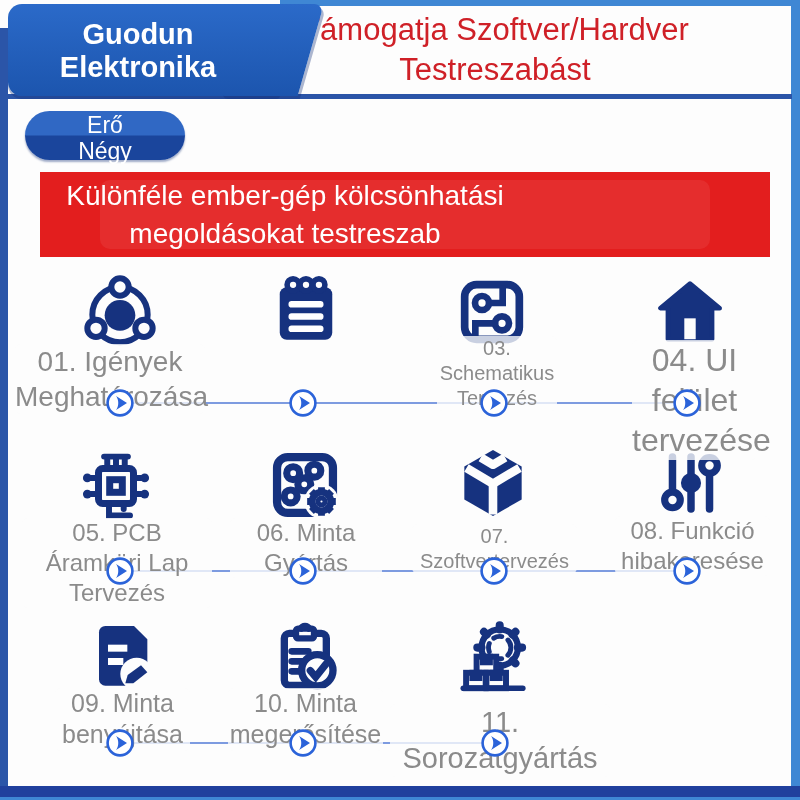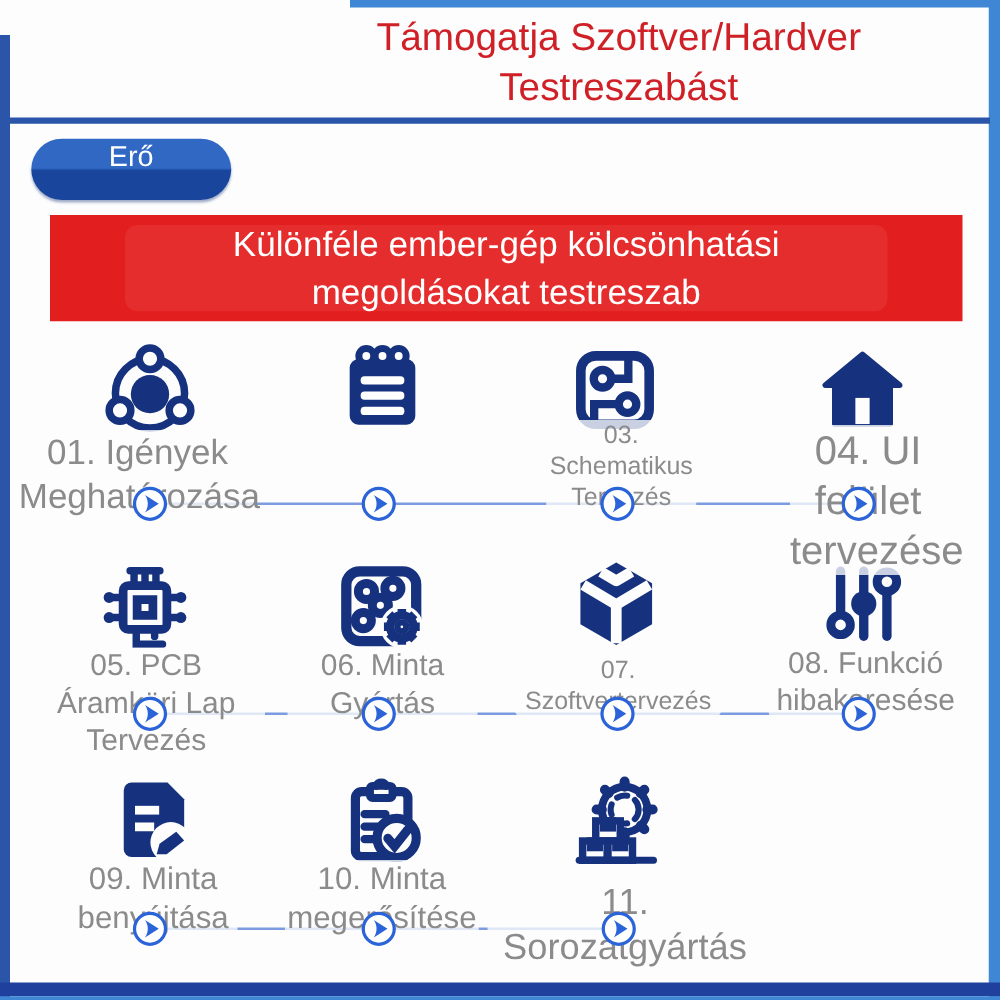"Guodun Elektronika" div.brand-box { html: none -> <div> <div></div> <div>Guodun Elektronika</div> </div> }
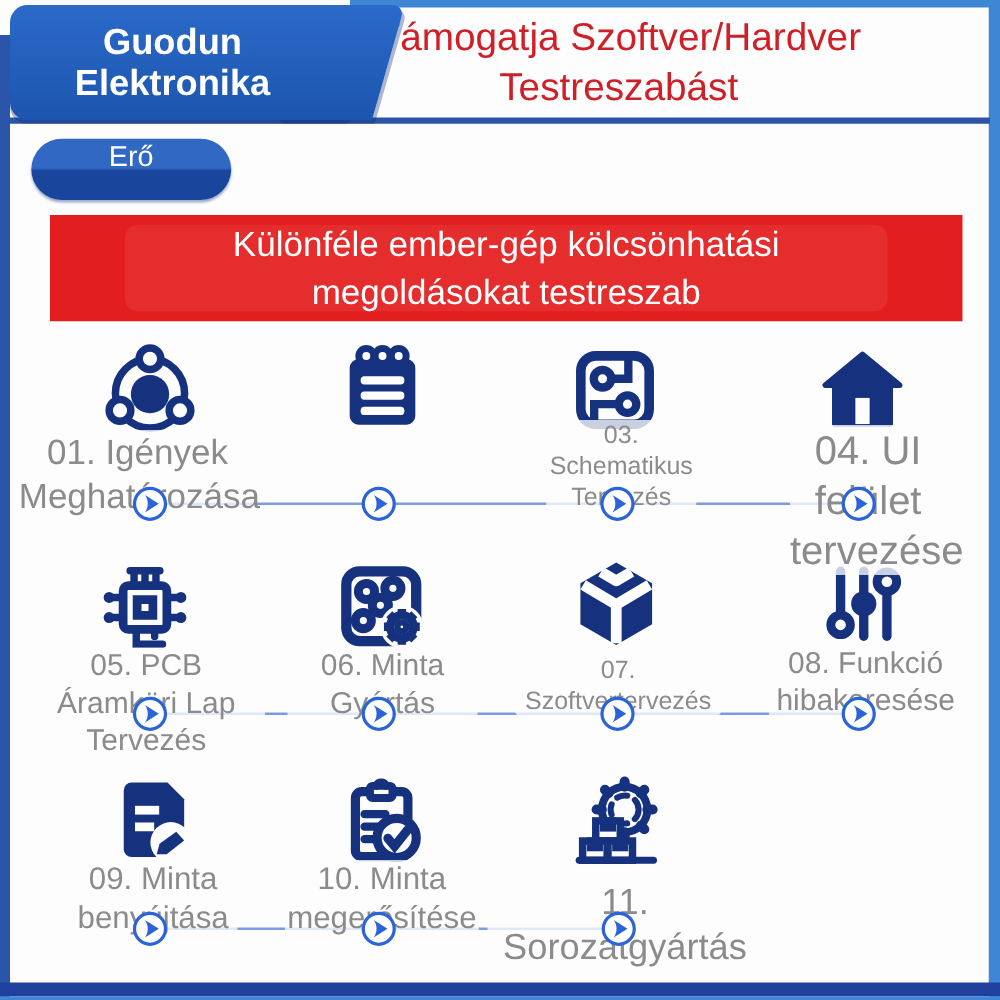"Négy" span { html: none -> <span>Négy</span> }
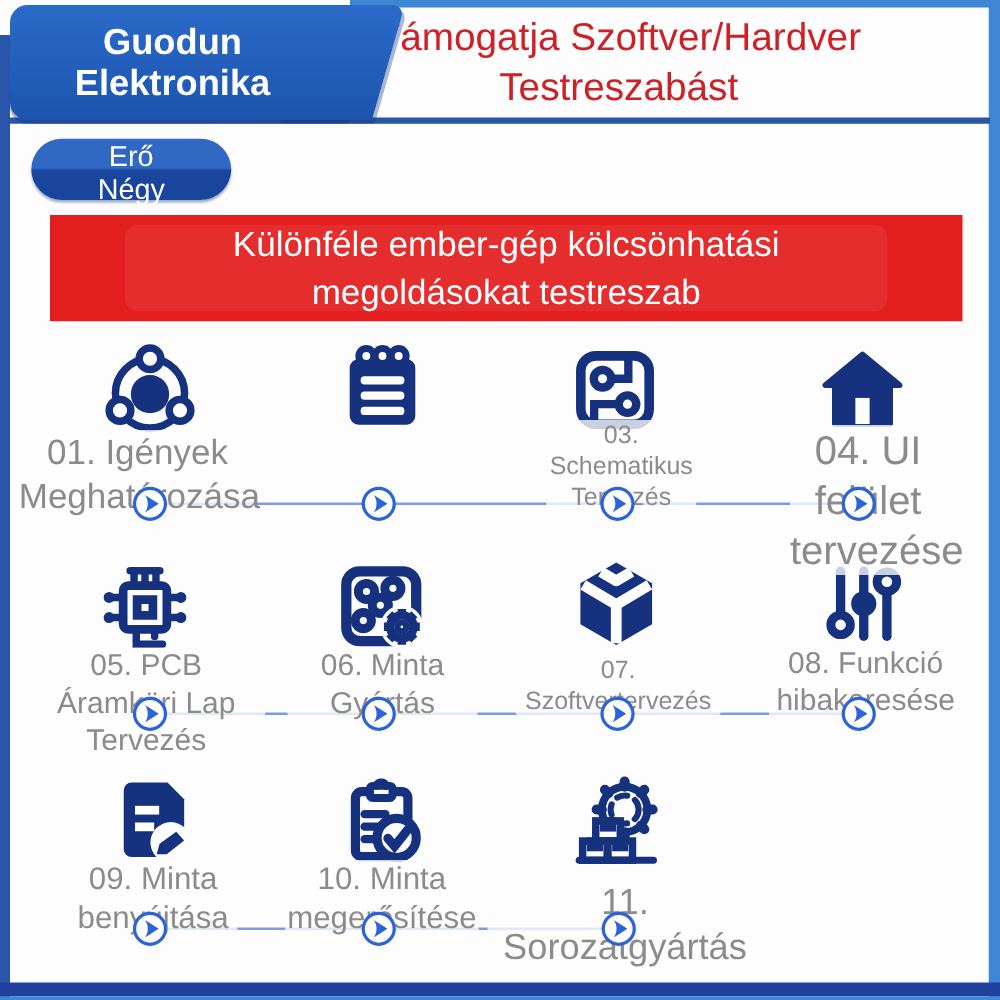"Különféle ember-gép kölcsönhatási" .banner { justify-content: center -> flex-start }
